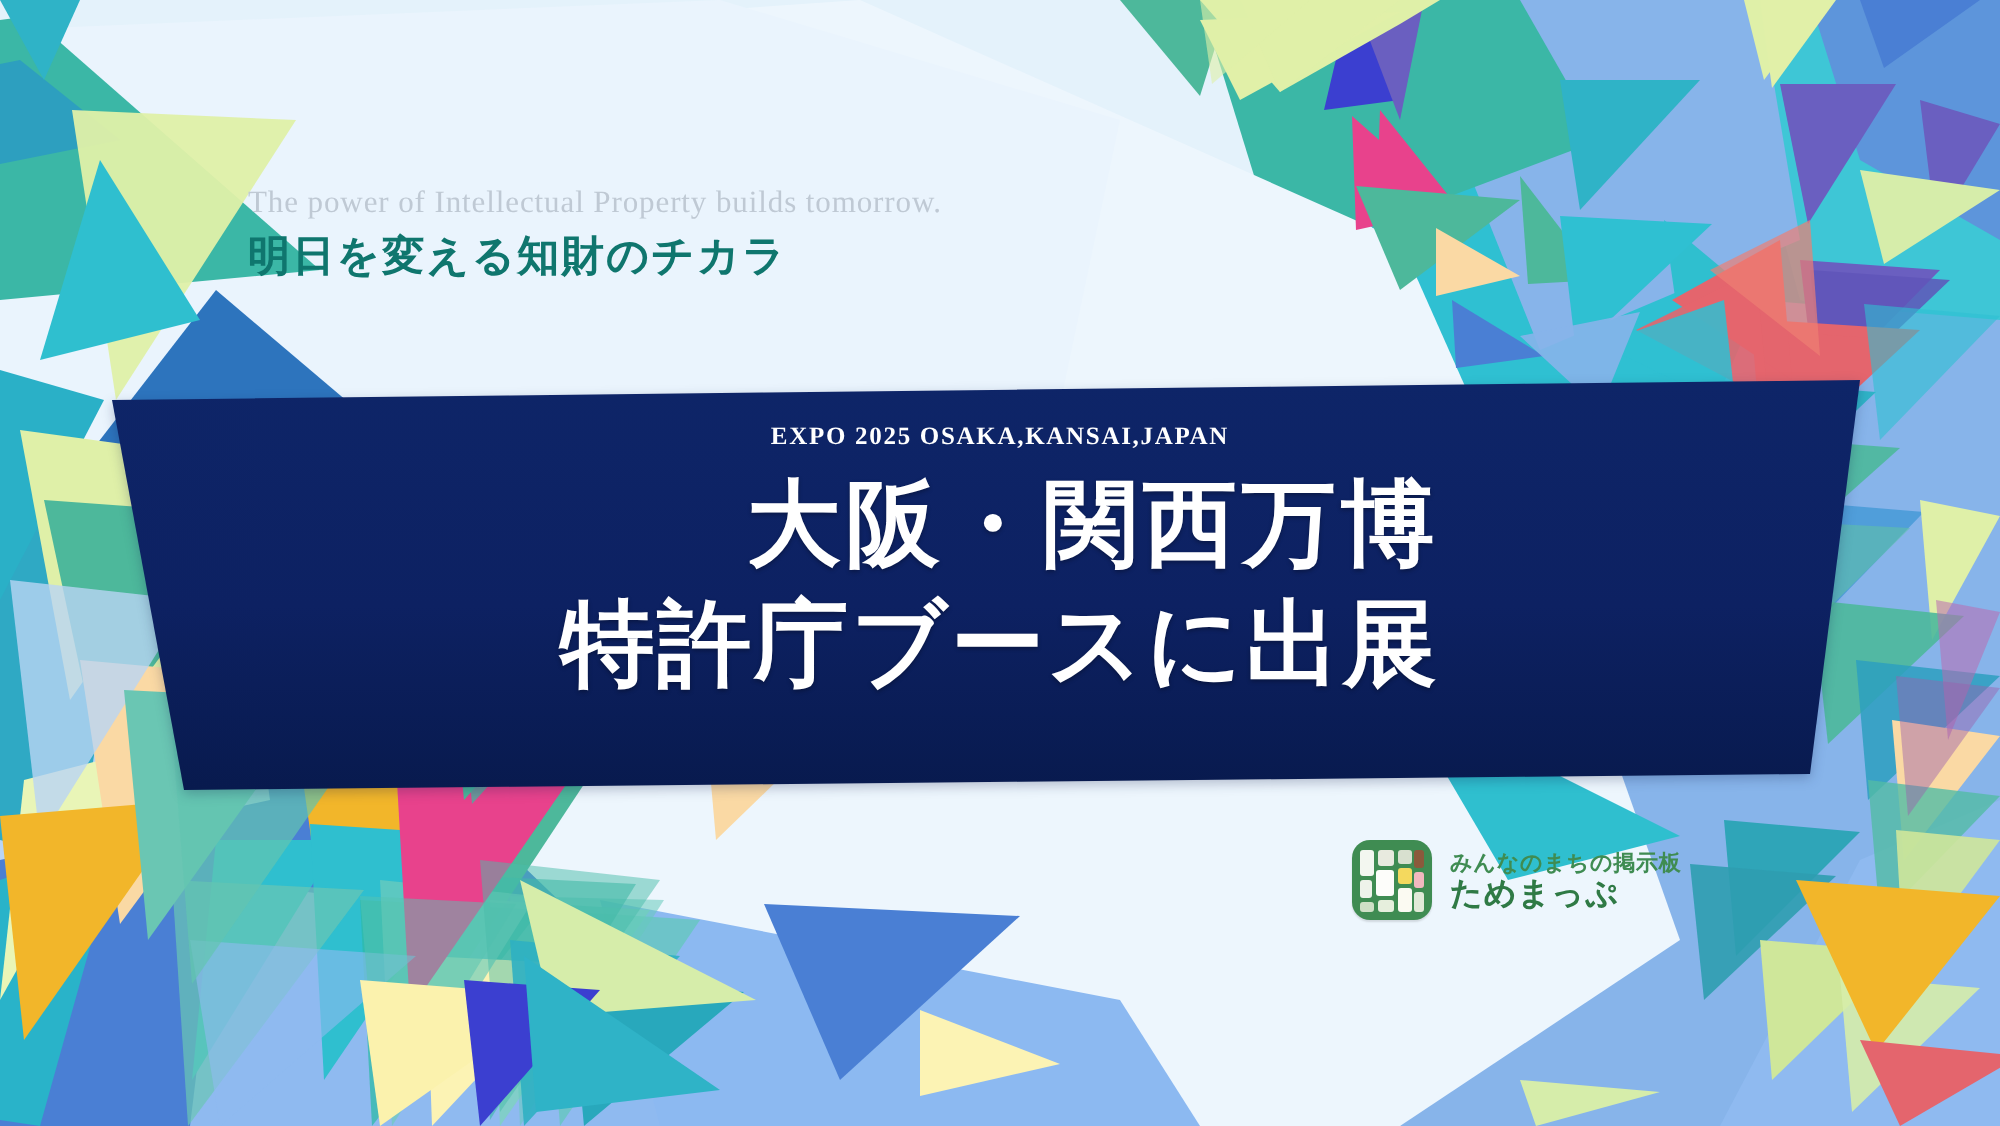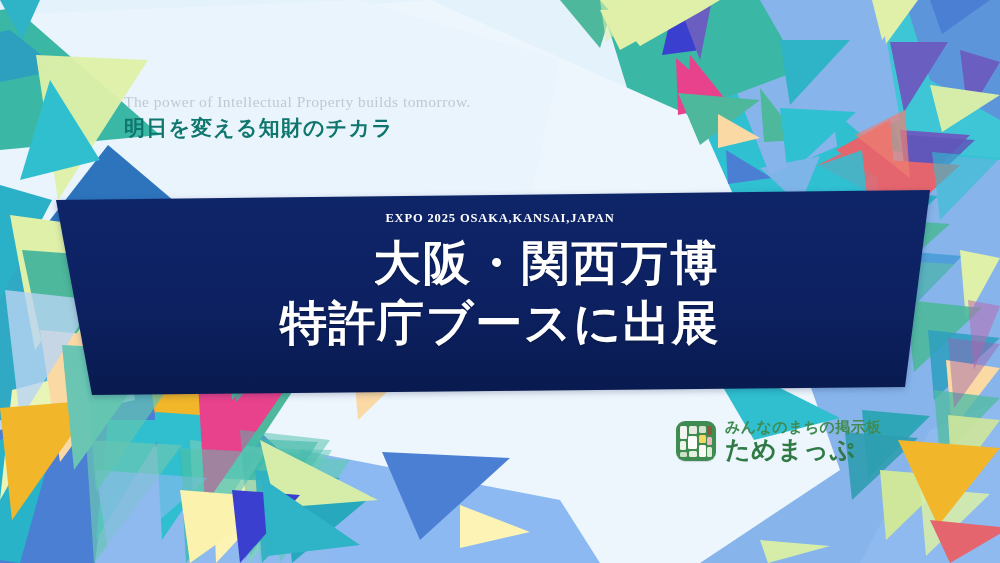"みんなのまちの掲示板" .logo-sub { font-size: 15px -> 11px }
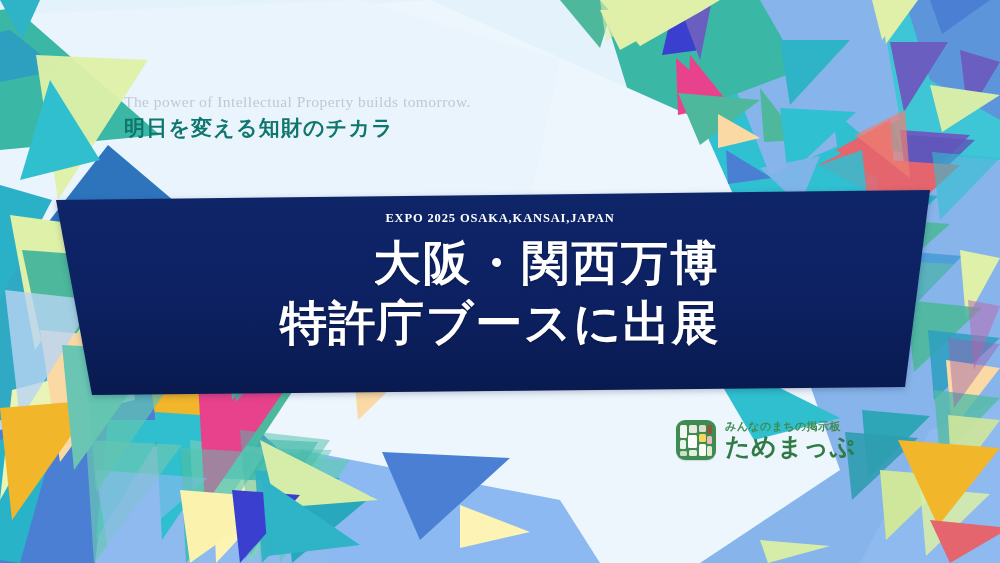"ためまっぷ" .logo-name { font-size: 25px -> 16px }
